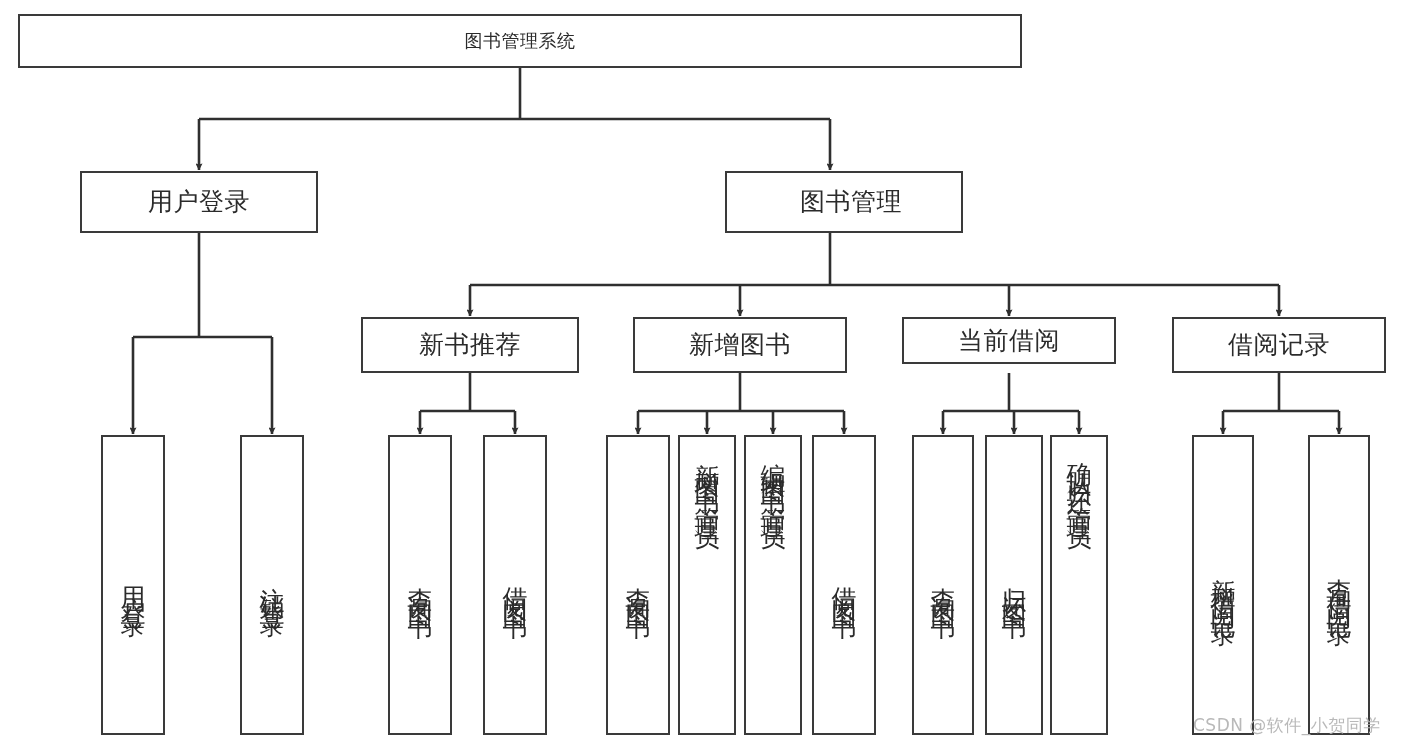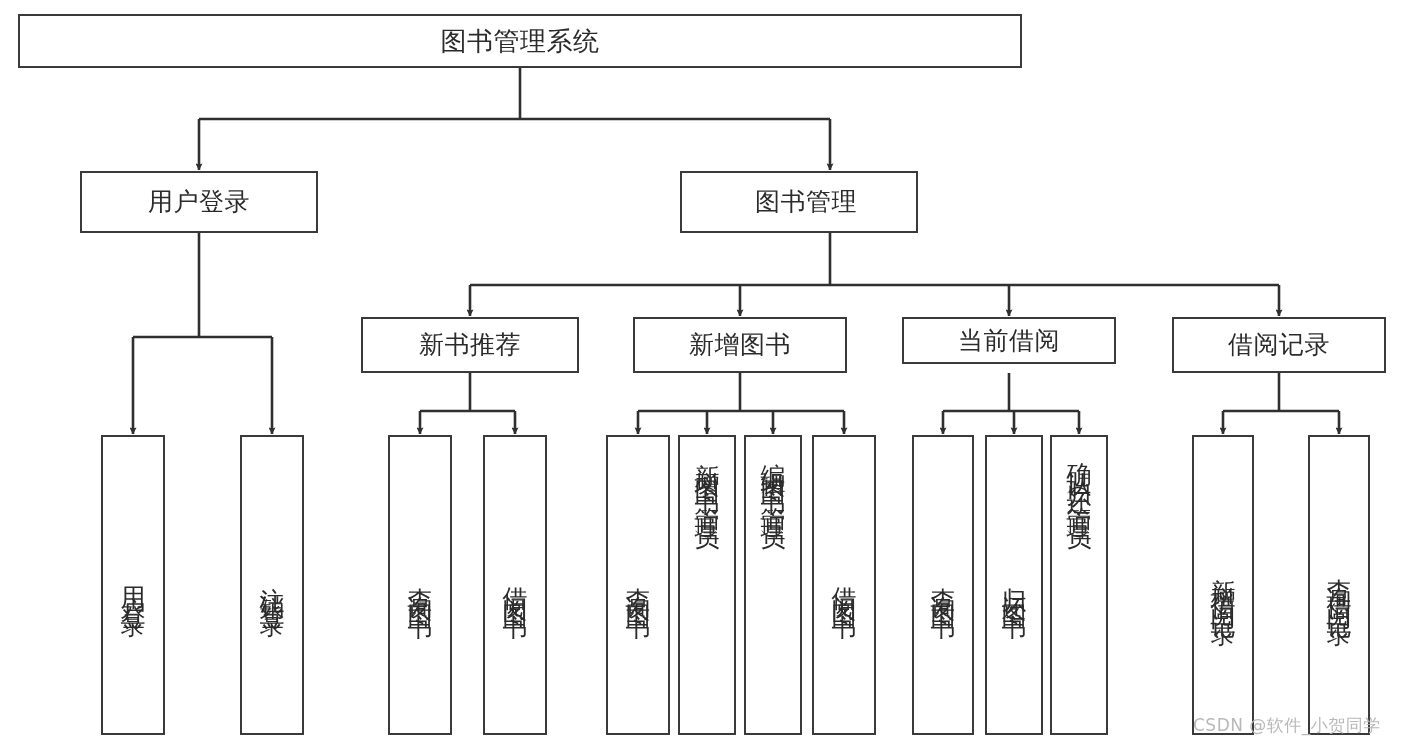"图书管理系统" .root.h-node .node-label { font-size: 26px -> 18px }
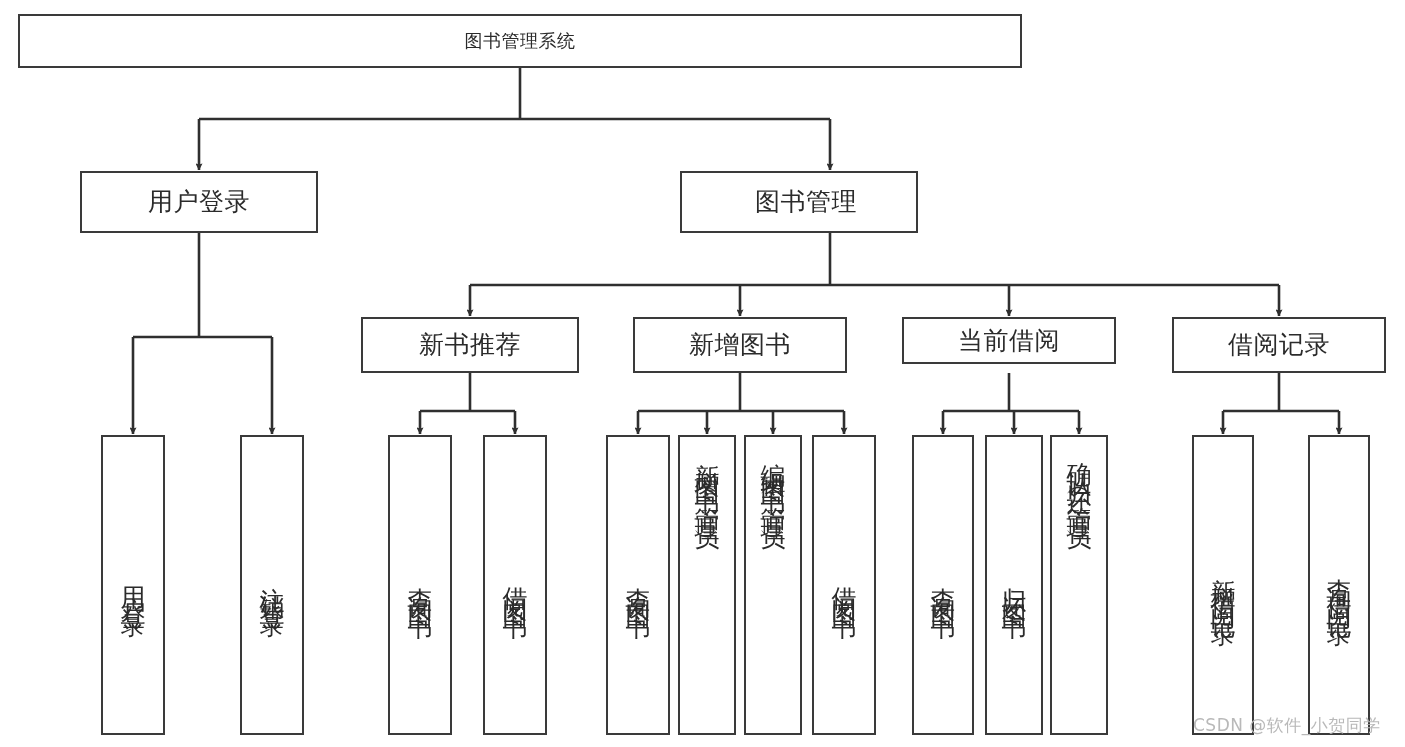"图书管理" div.node { left: 680px -> 725px }
